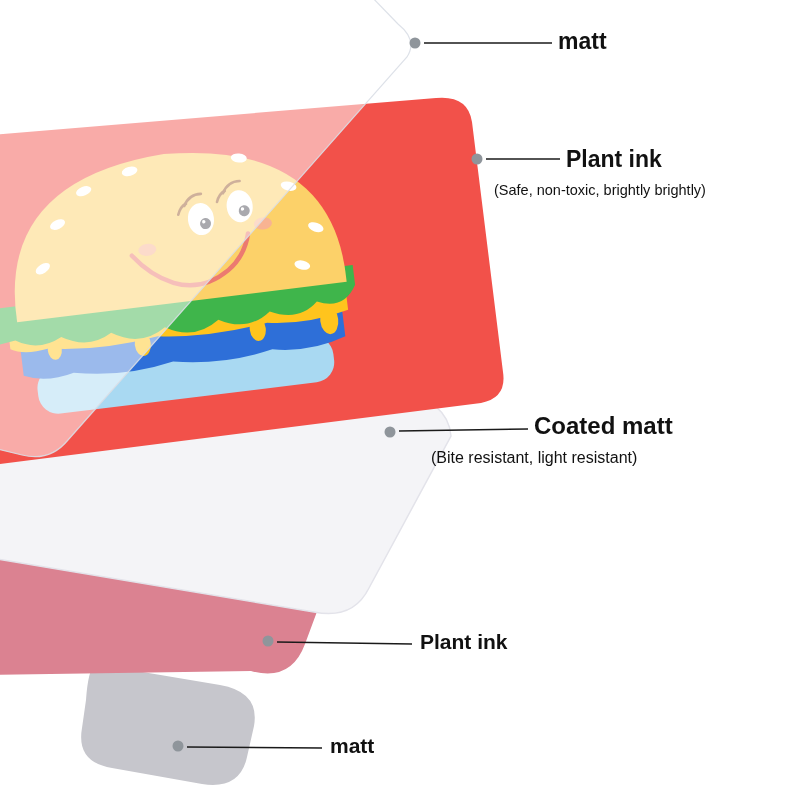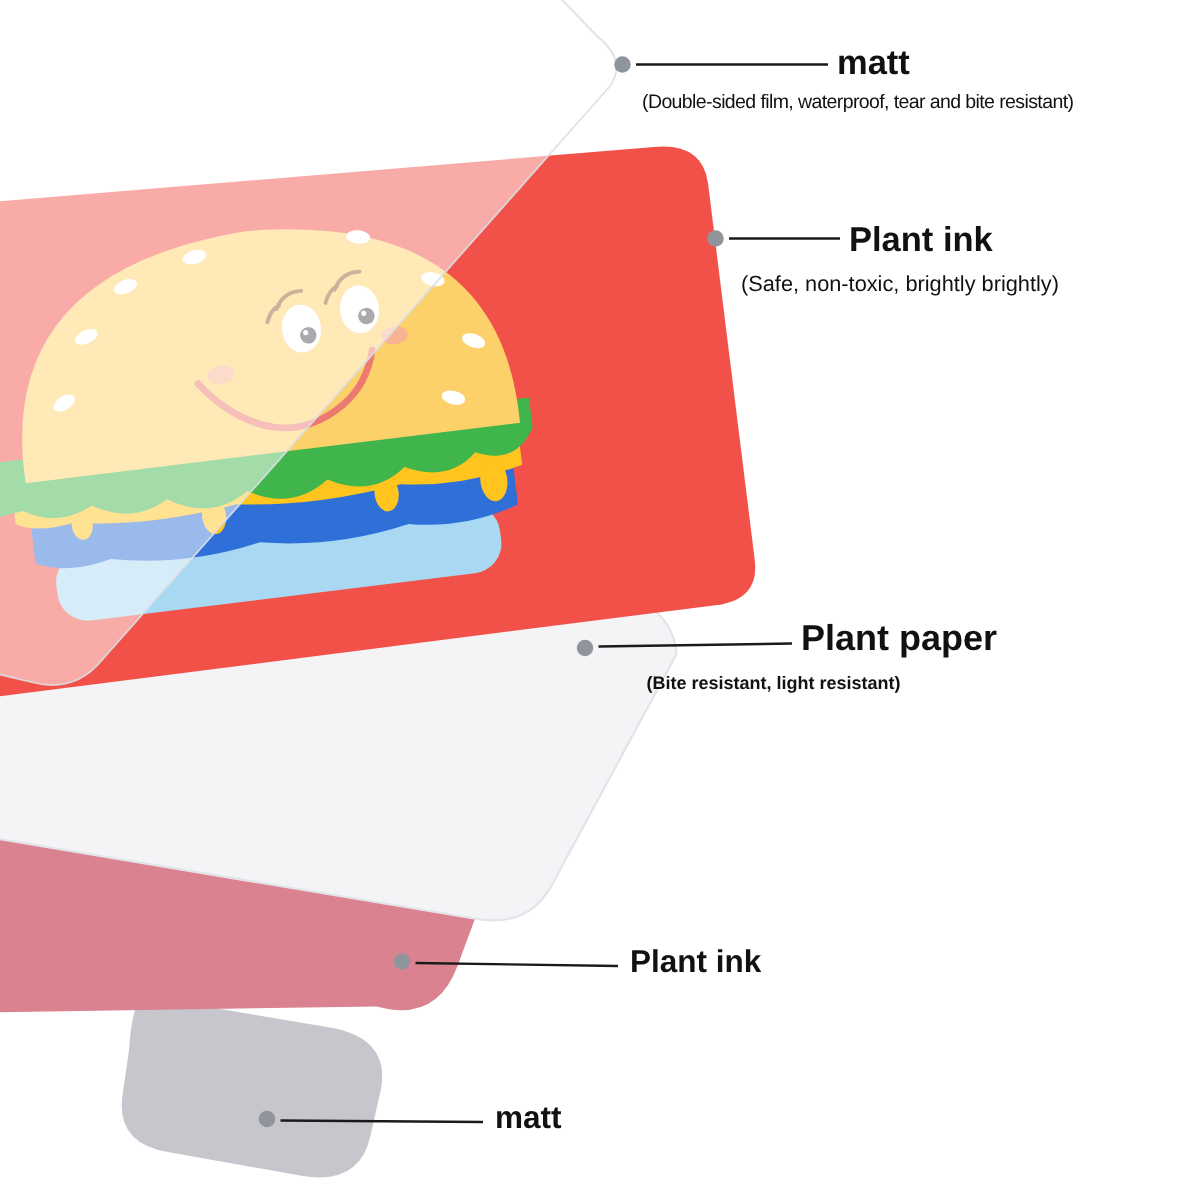"(Double-sided film, waterproof, tear and" div.t { html: <div>(Double-sided film, waterproof, tear and bite resistant)</div> -> none }
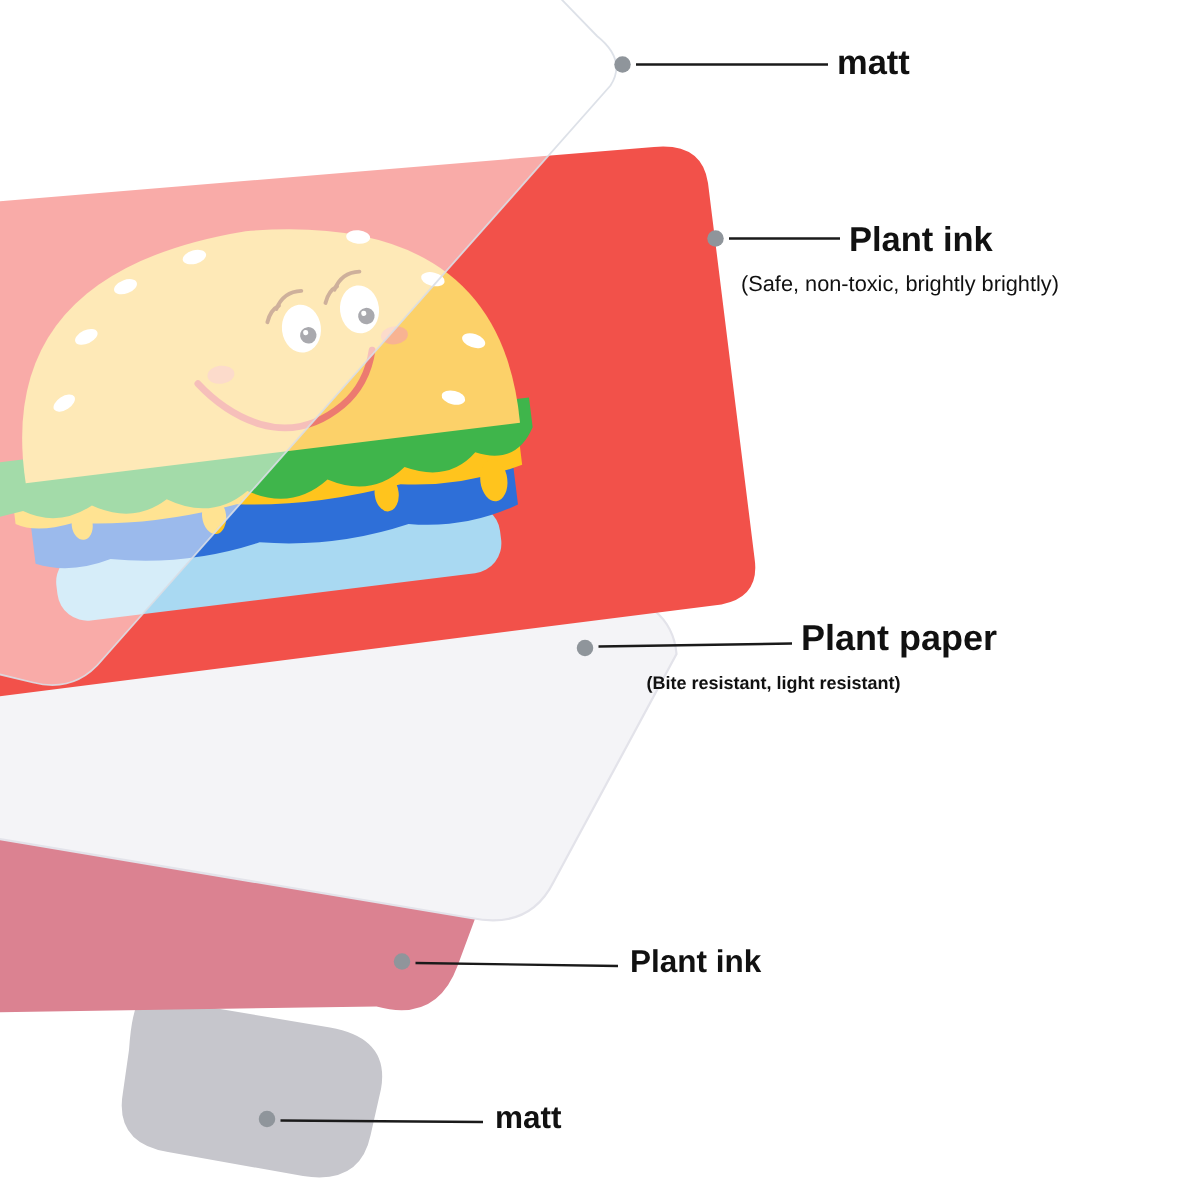"Plant paper" div.t { text: Plant paper -> Coated matt }
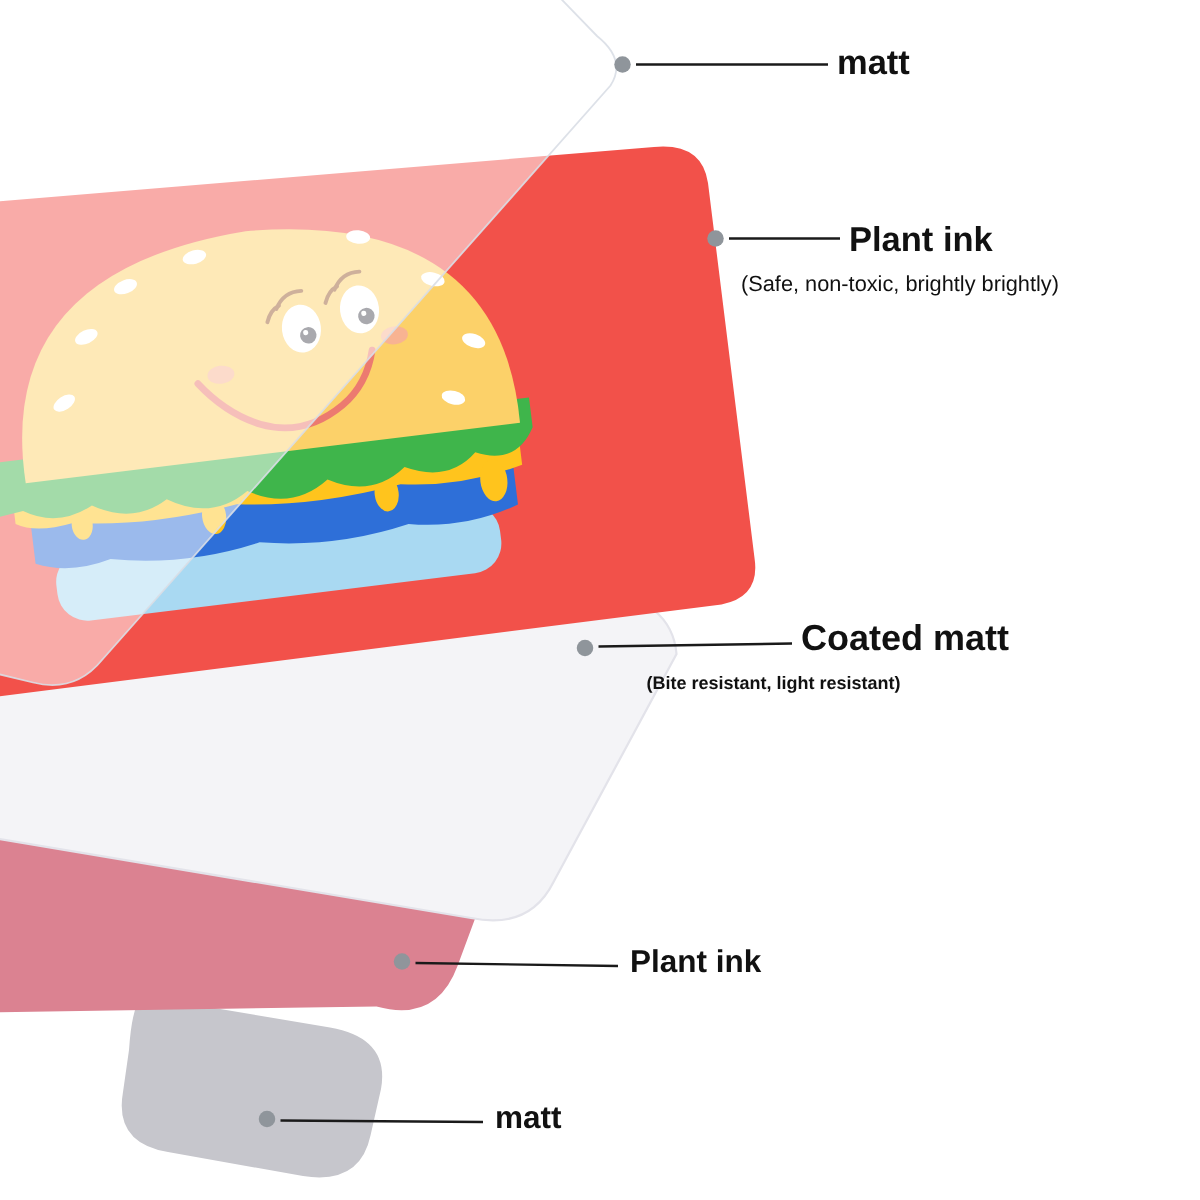"(Bite resistant, light resistant)" .s3 { font-size: 12px -> 16px; font-weight: bold -> none }
